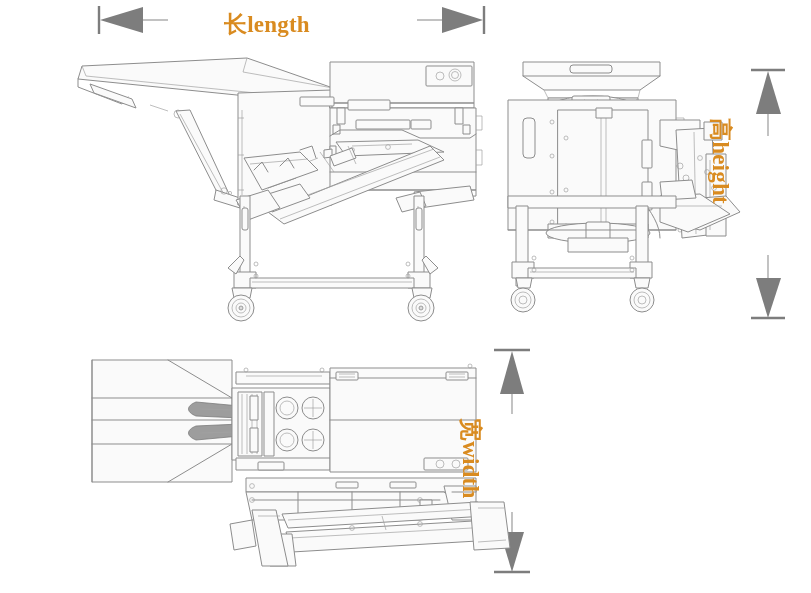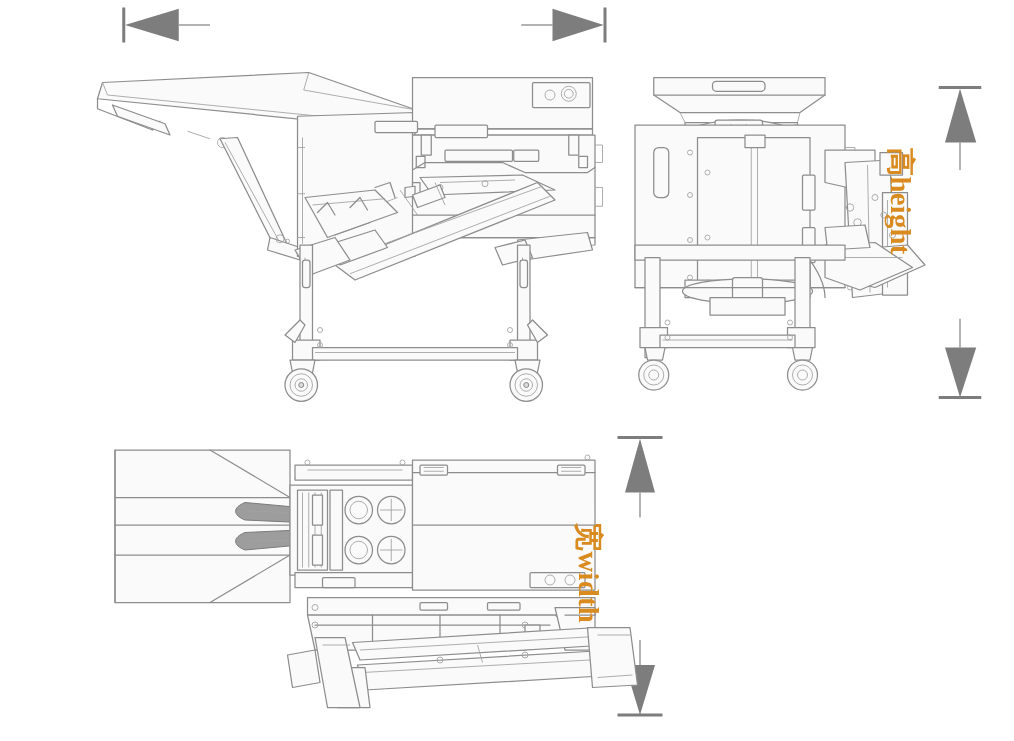"长length" div.dim-label { html: none -> <div>长length</div> }
